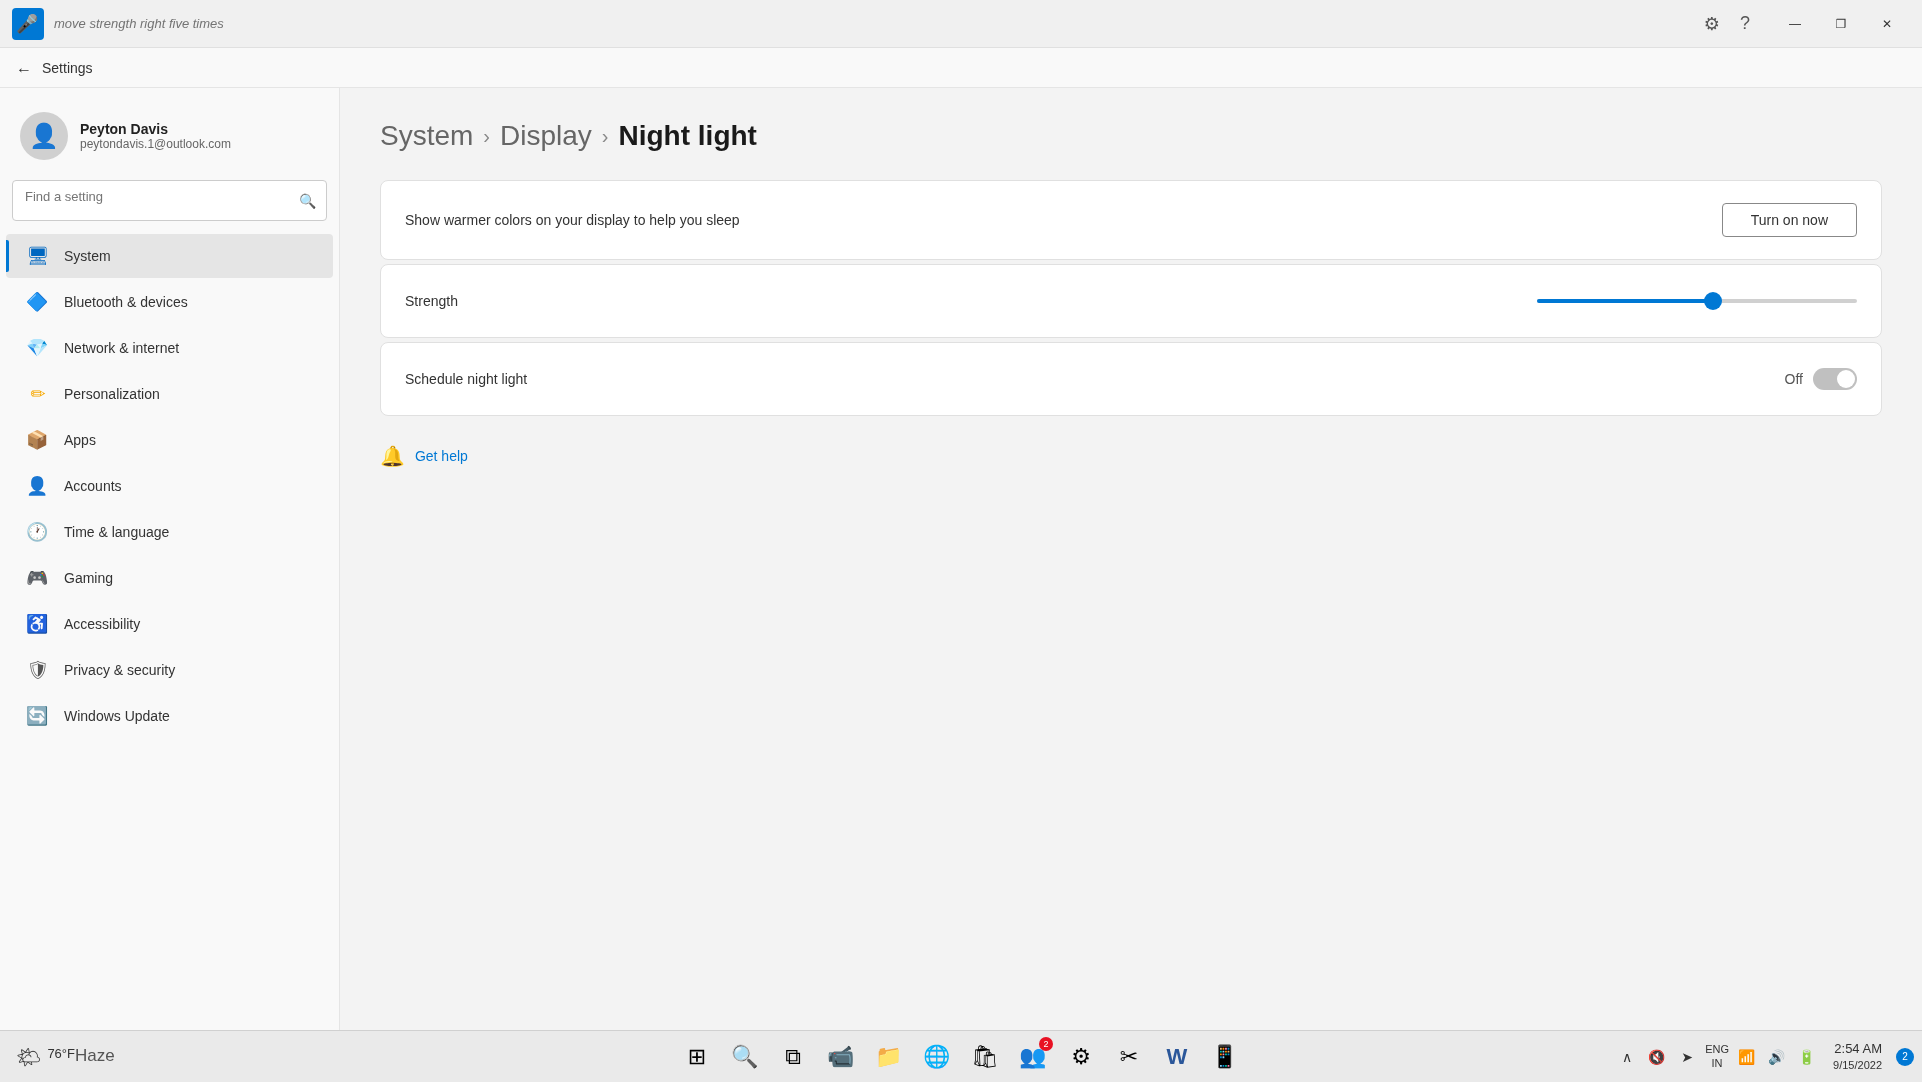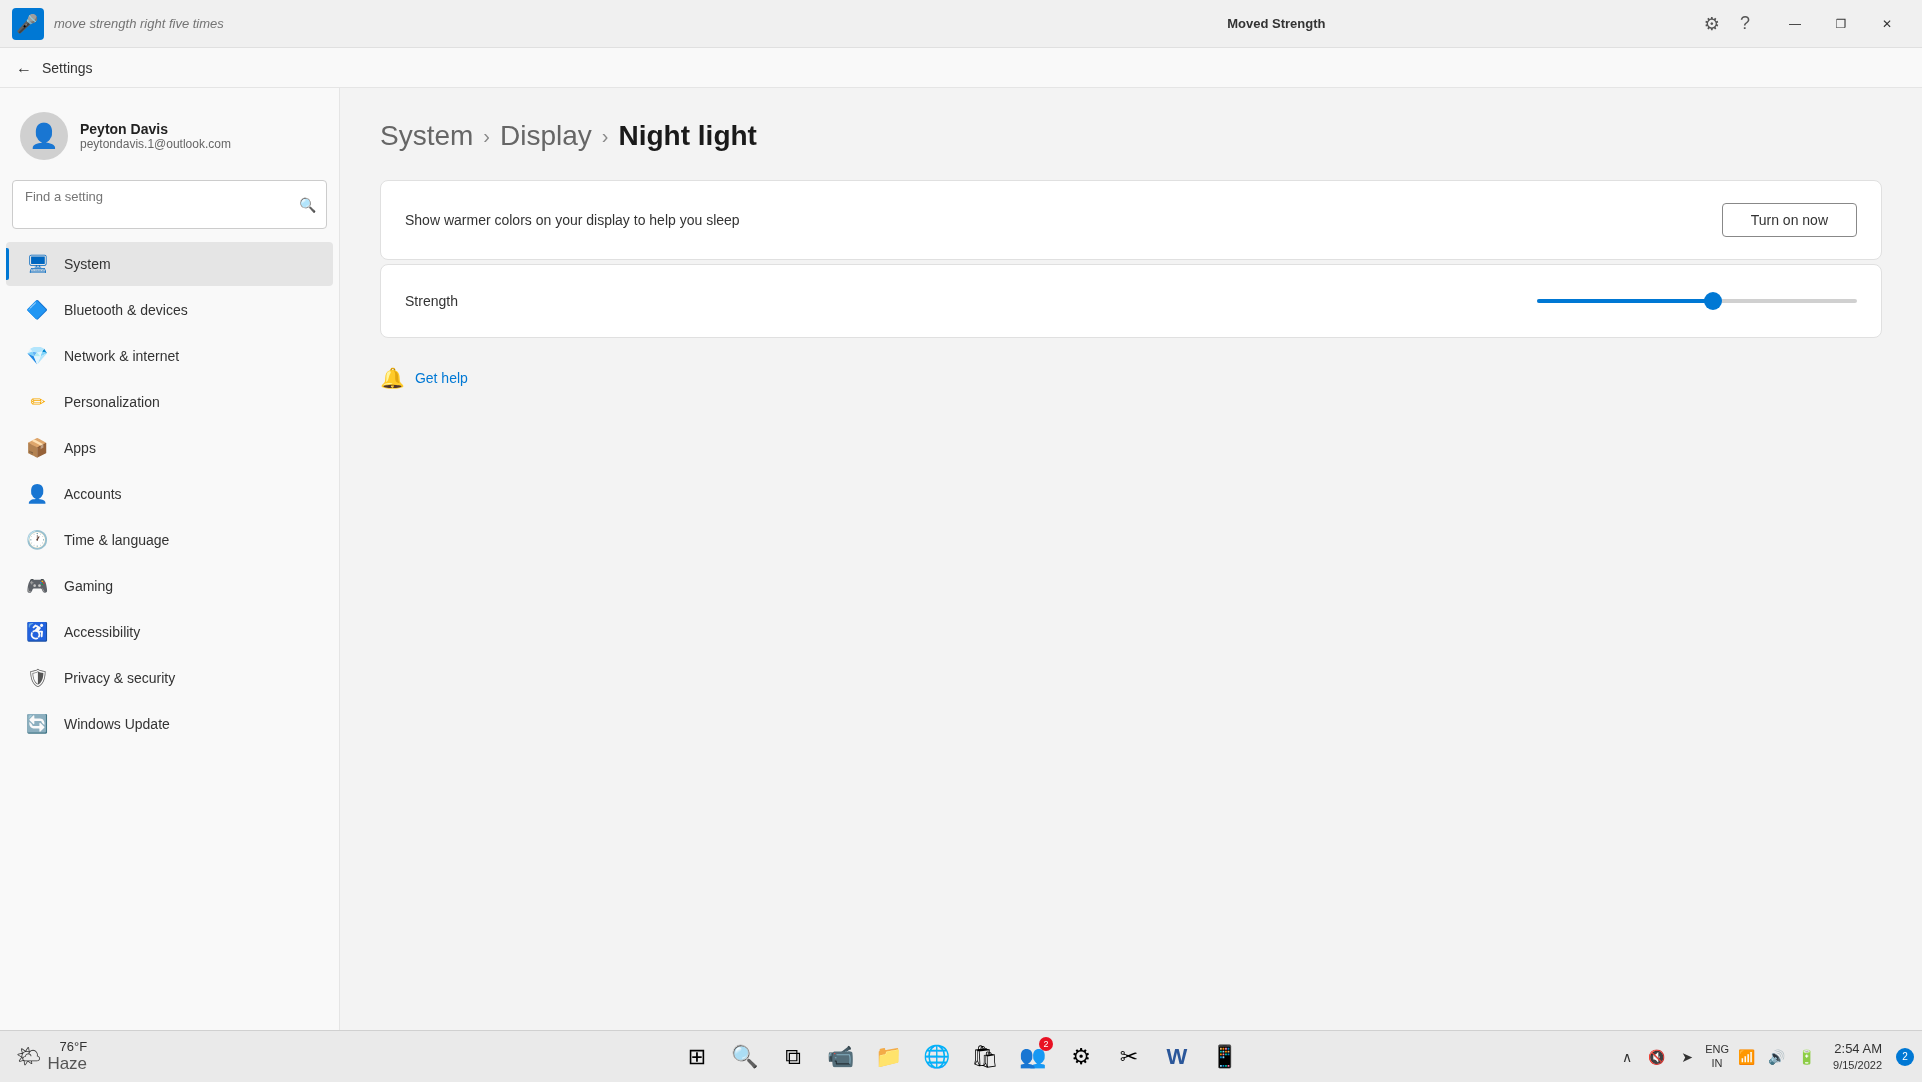"Moved Strength" div.title-bar-center { html: <div>Moved Strength</div> -> none }
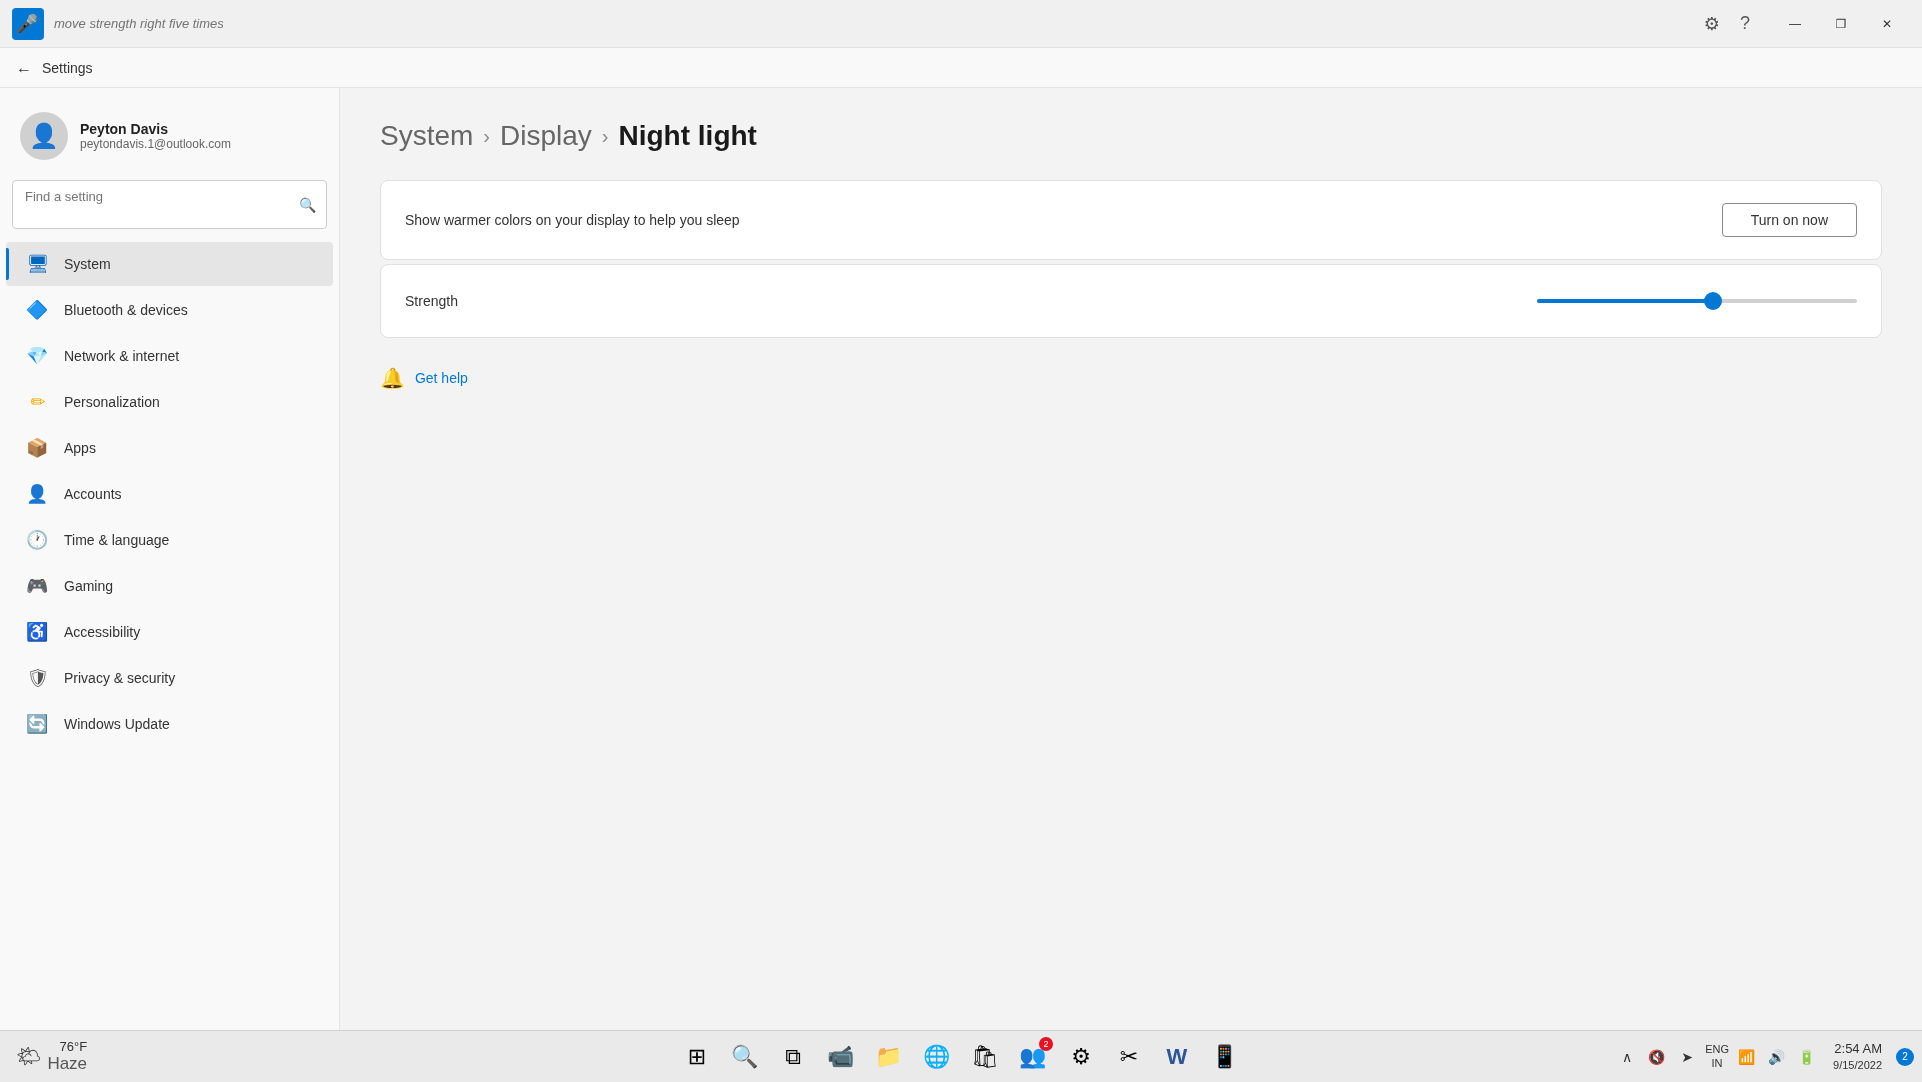"Find a setting" .search-box input { padding: 8px 36px 24px 12px -> 8px 36px 16px 12px }
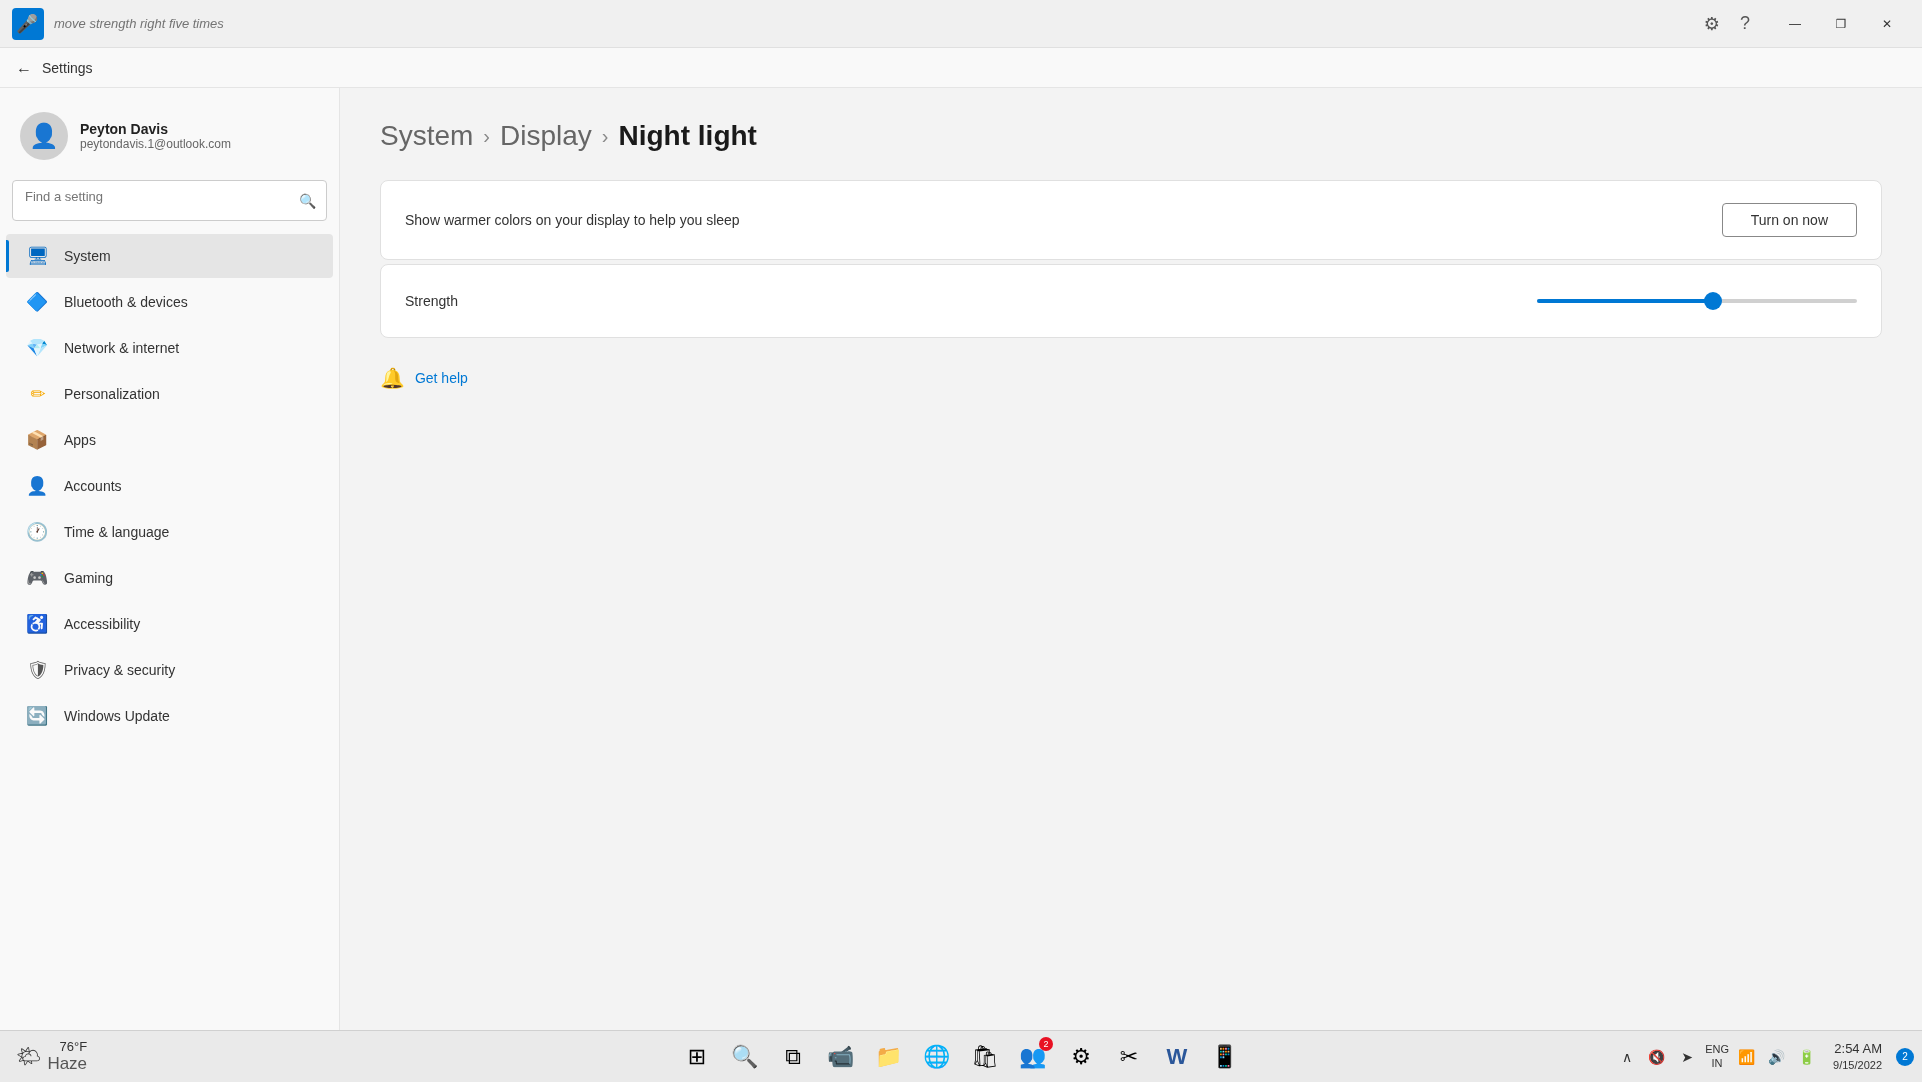"Schedule night light" div.settings-card { html: none -> <div> <div> <span>Schedule night light</span> <div> <span>Off</span> <div> <div></div> </div> </div> </div> </div> }
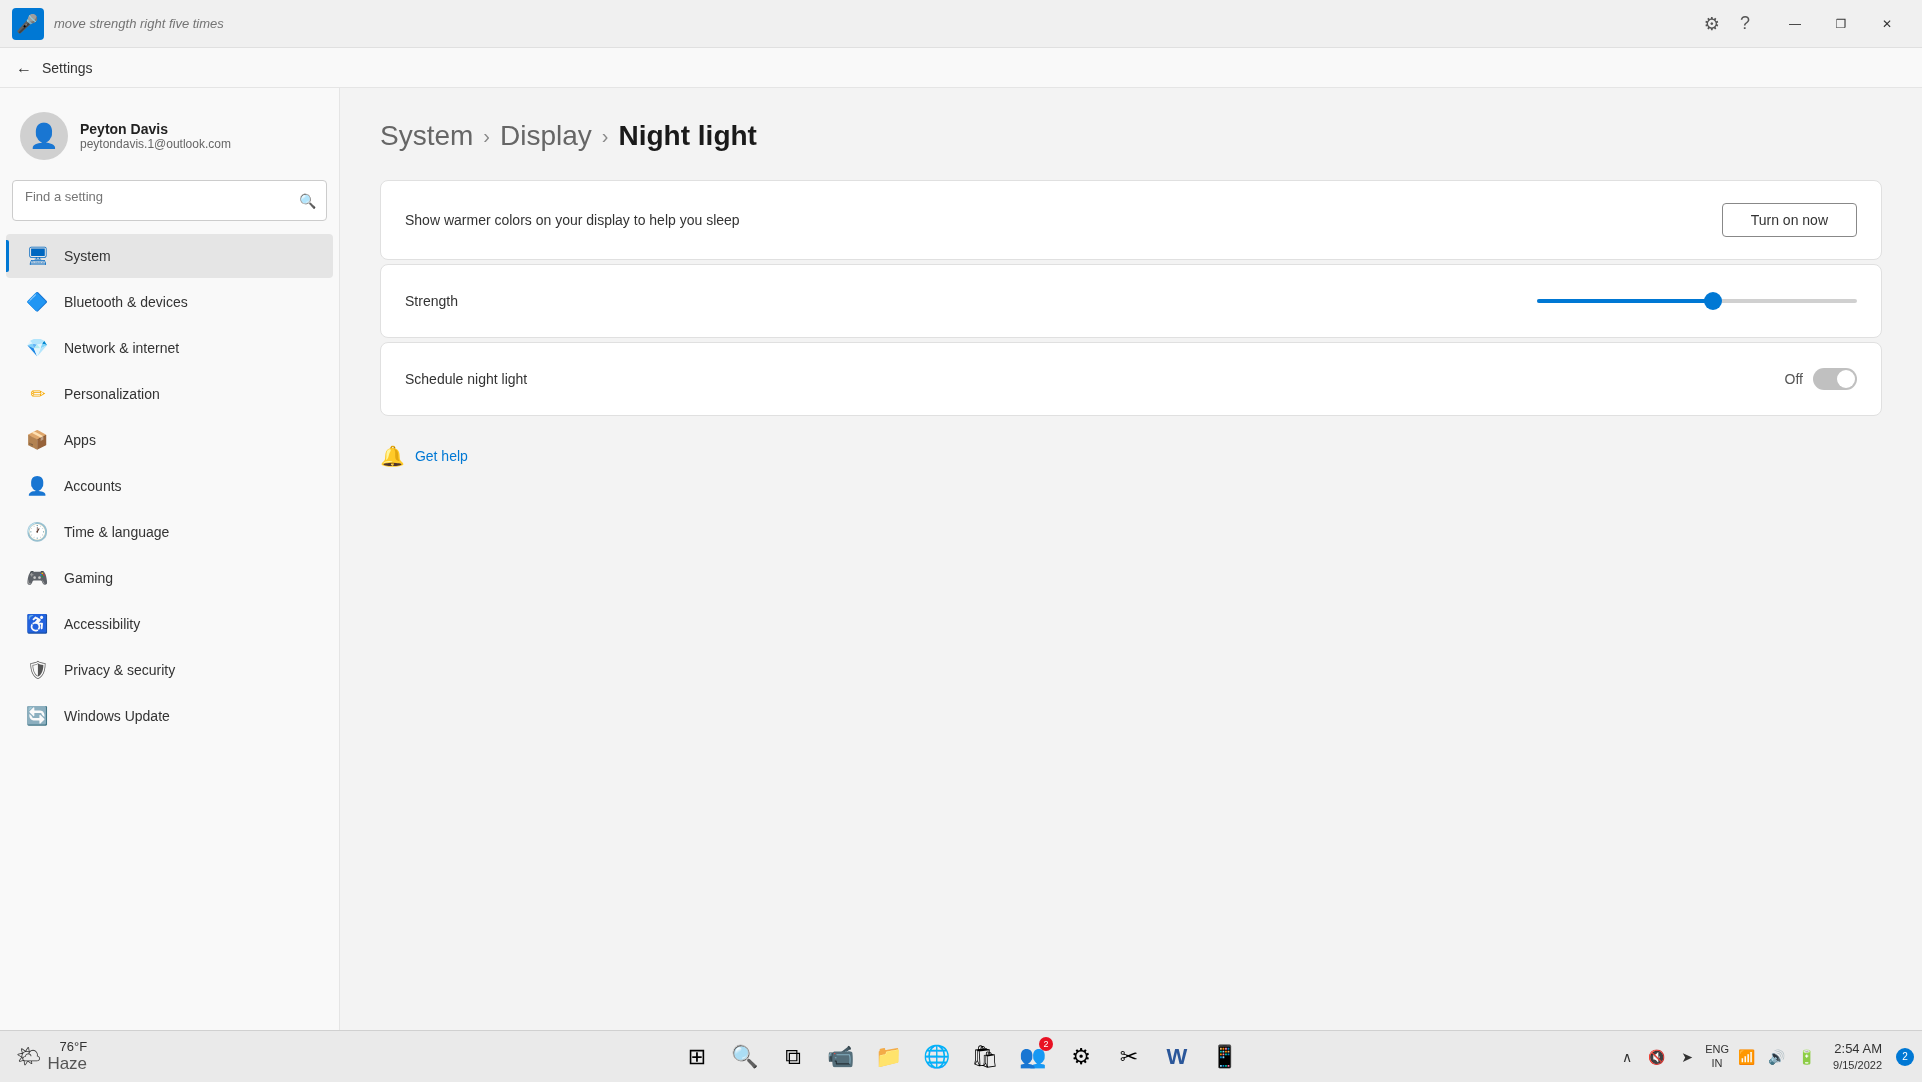"76°F" .weather-info { align-items: flex-end -> none; flex-direction: column -> row }
